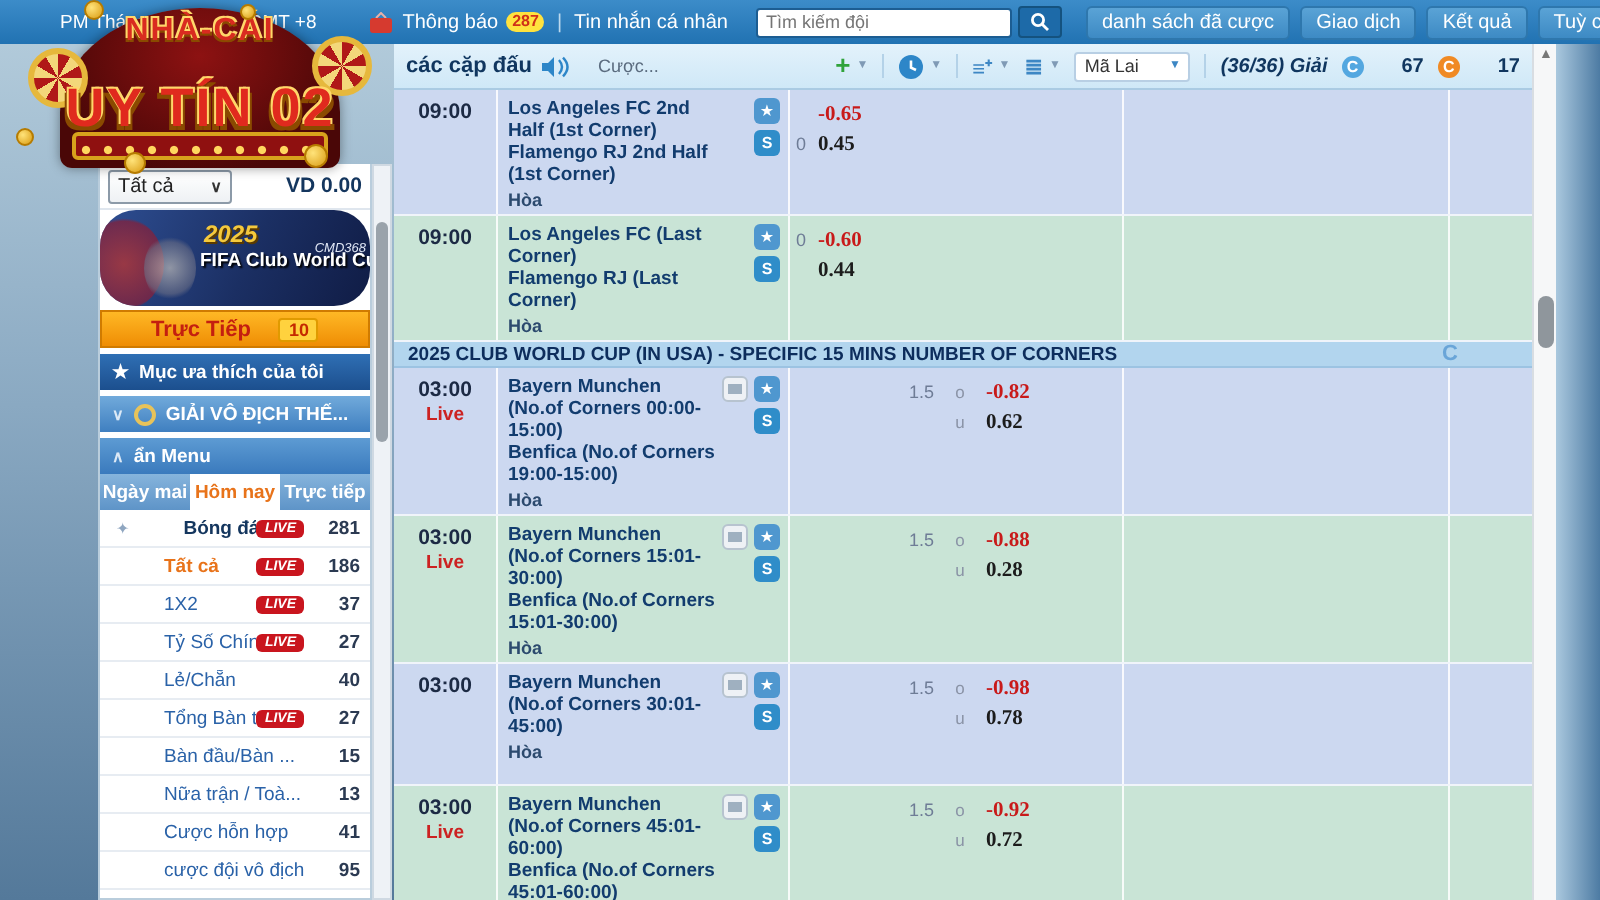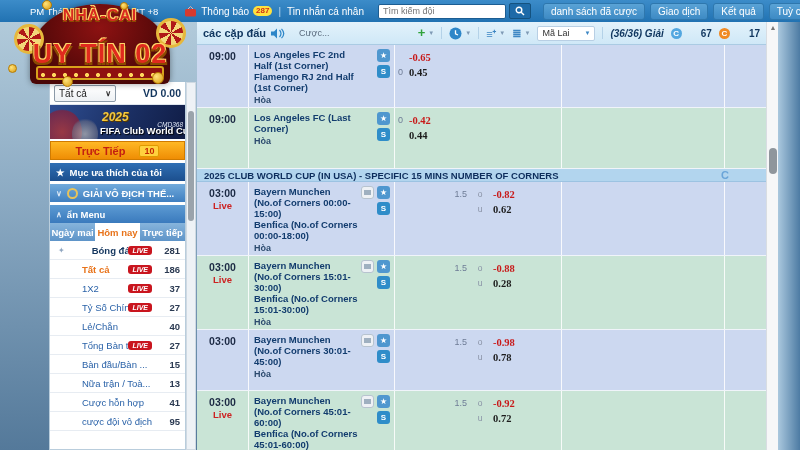"2025" .sb-banner { border-radius: none -> 18px; height: 34px -> 48px }
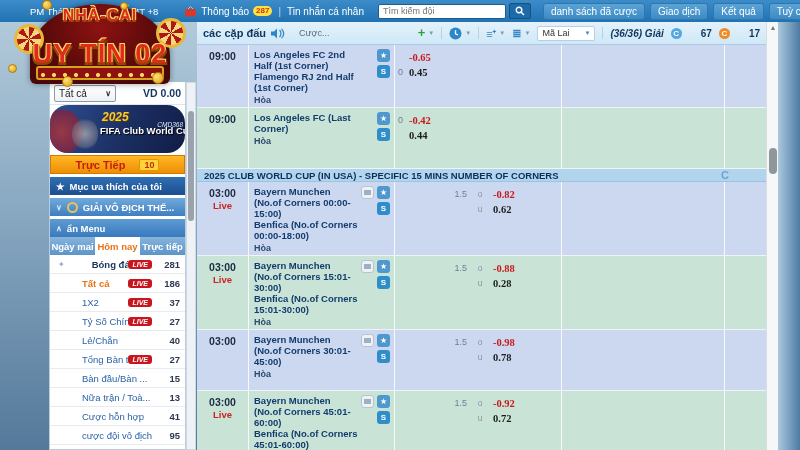"-0.42" span.val { text: -0.42 -> -0.60 }
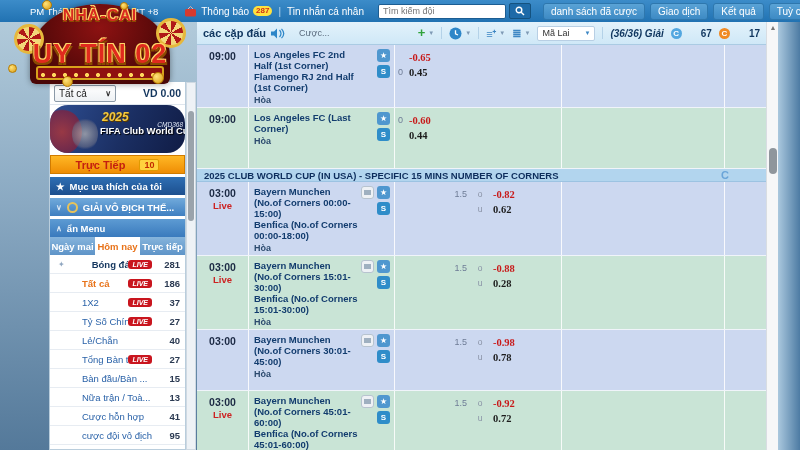"Flamengo RJ (Last Corner)" div.nm { html: none -> <div>Flamengo RJ (Last Corner)</div> }
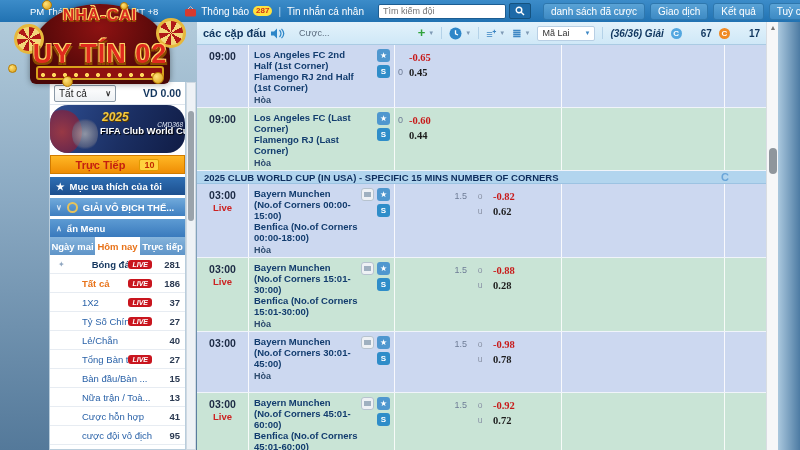"Benfica (No.of Corners 00:00-18:00)" div.nm { text: 00:00-18:00 -> 19:00-15:00 }
